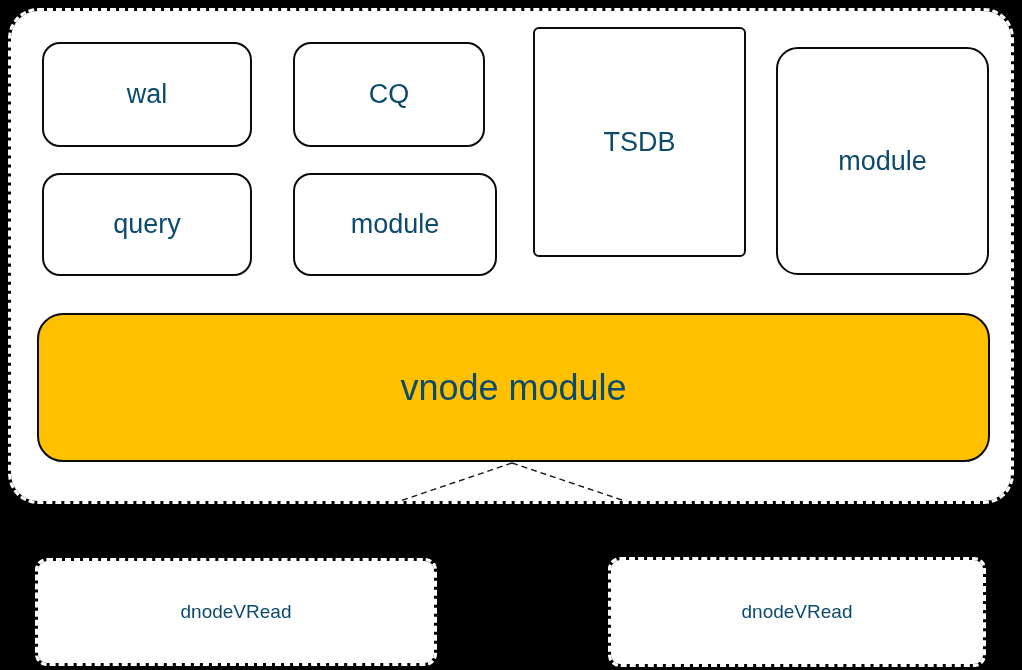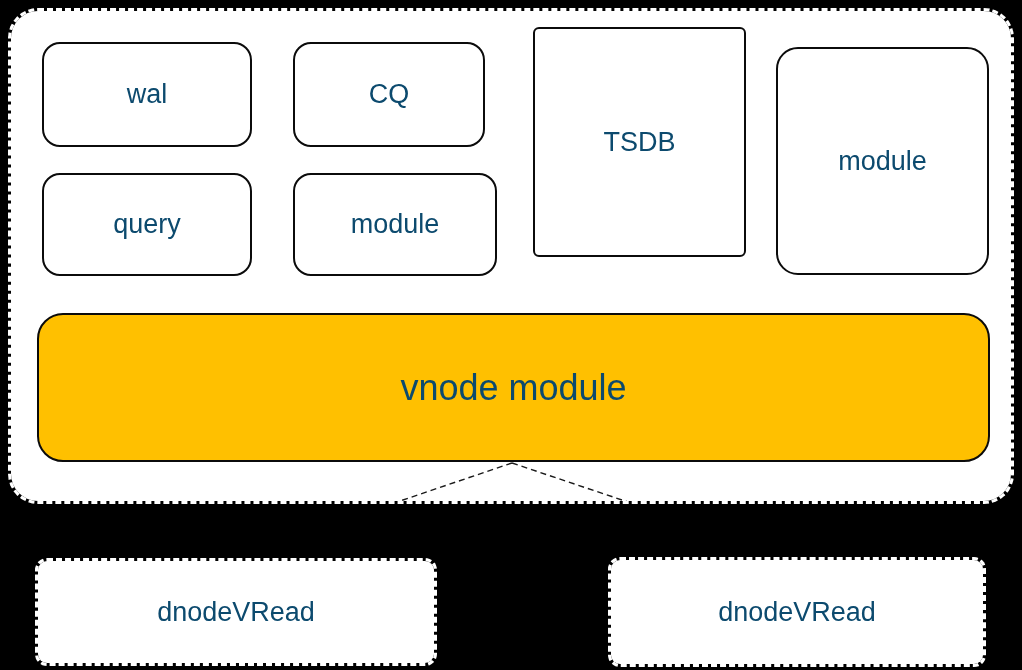"dnodeVRead" .dnode-box { font-size: 27px -> 19px }
